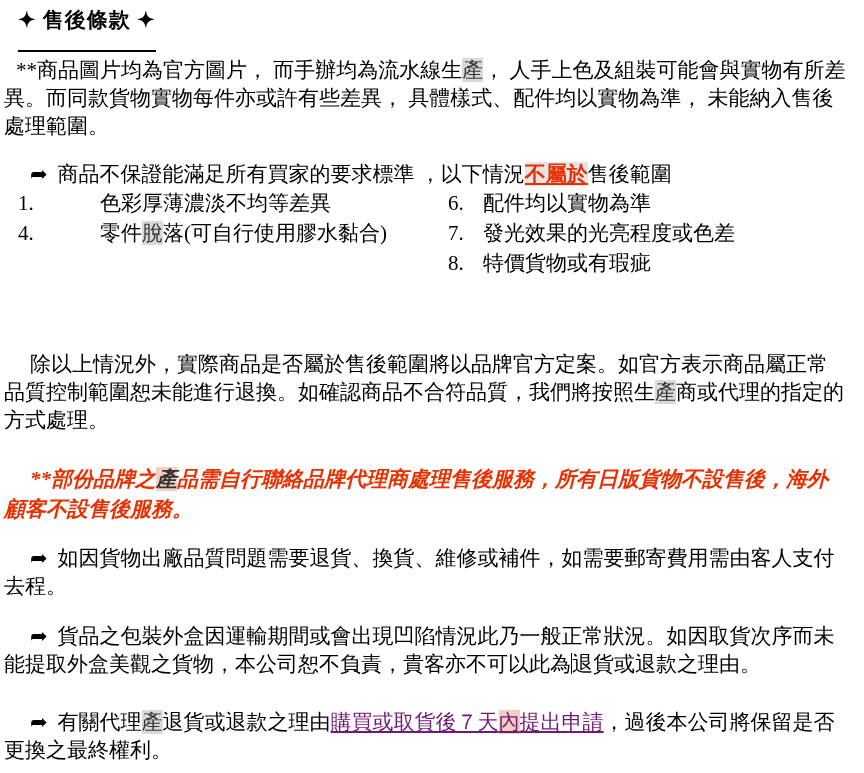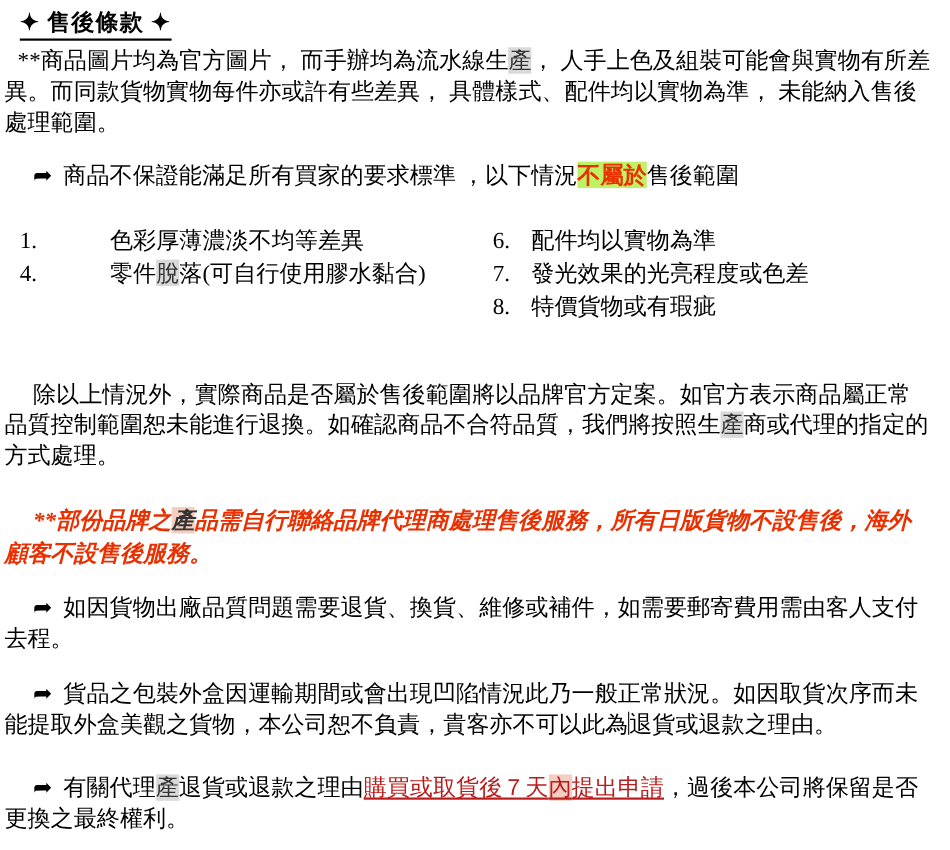"✦ 售後條款 ✦" .title { padding-bottom: 1px -> 16px }
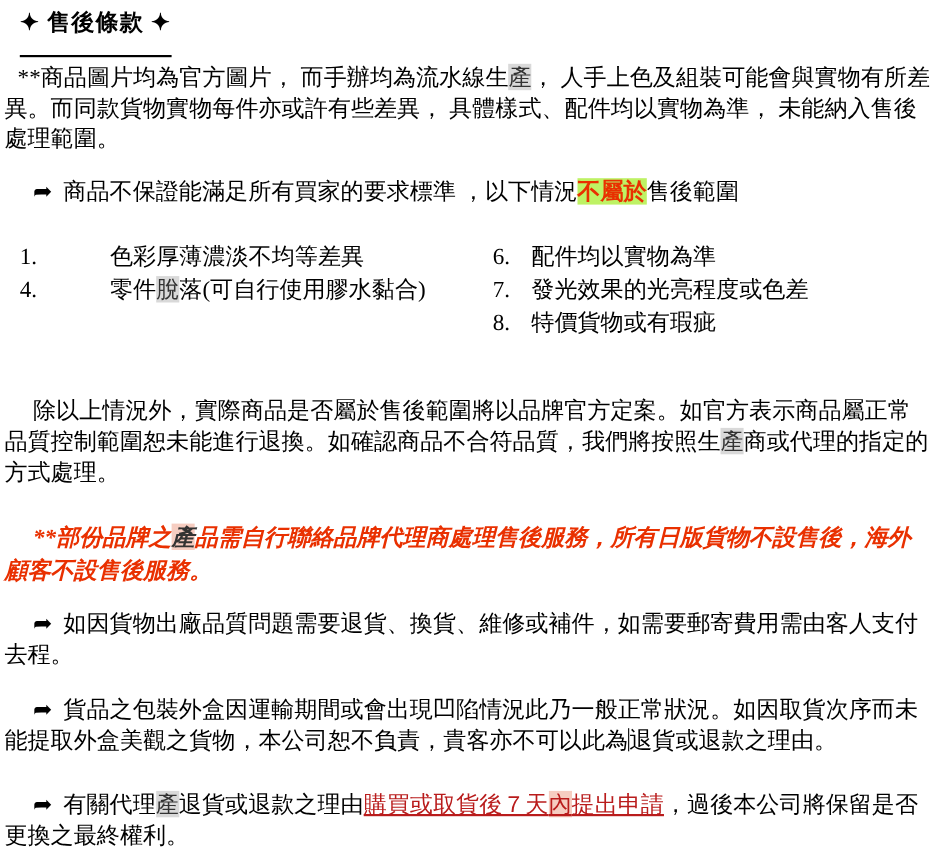"不屬於" .hl { background: #bef264 -> #e5e5e5; text-decoration: none -> underline }
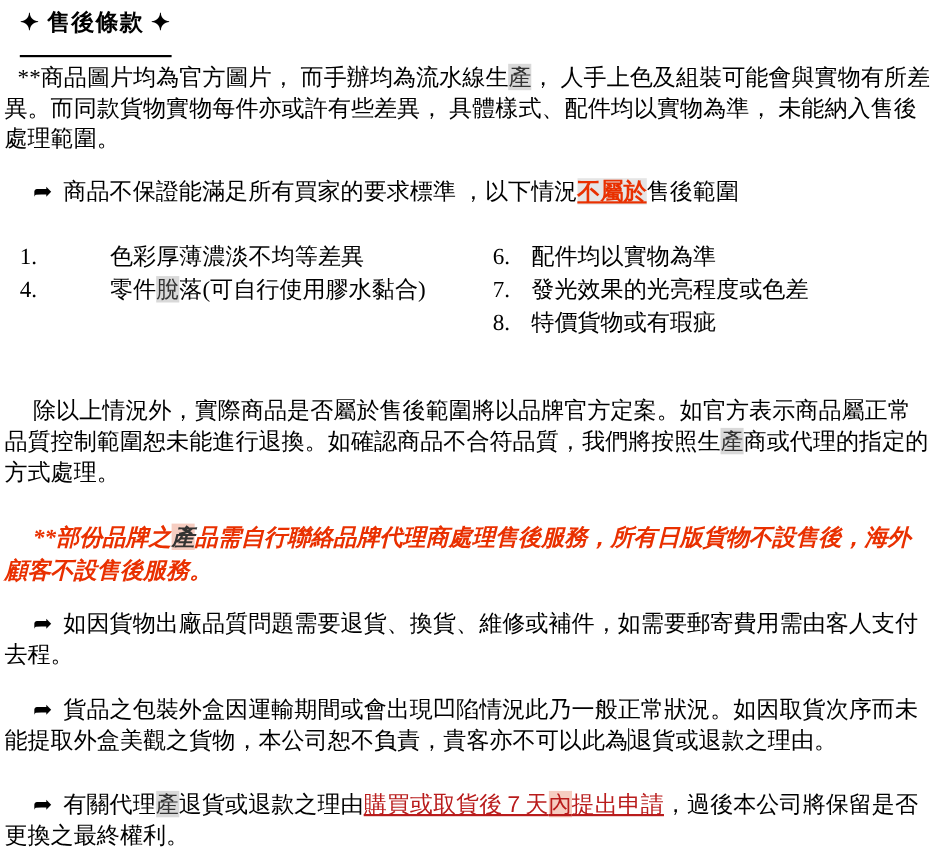"1. 色彩厚薄濃淡不均等差異" .list { margin-top: 30px -> none }
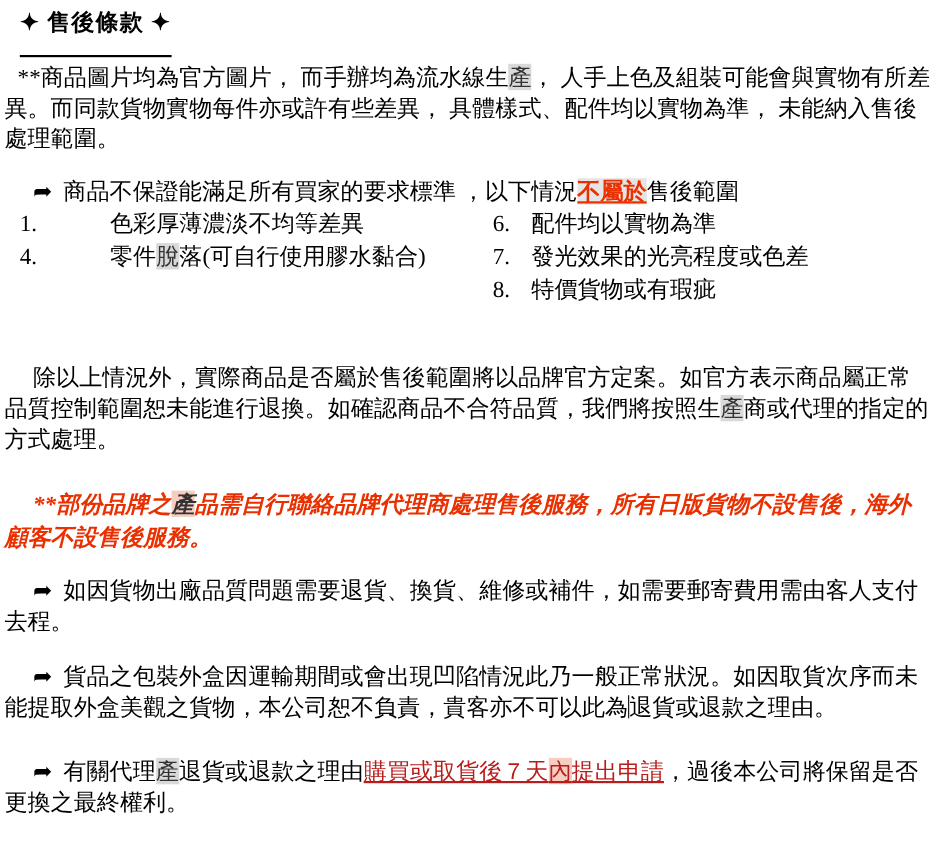"除以上情況外，實際商品是否屬於售後範圍將以品牌官方定案。如官方表示商品屬正常品質" .para { margin-top: 51px -> 72px }
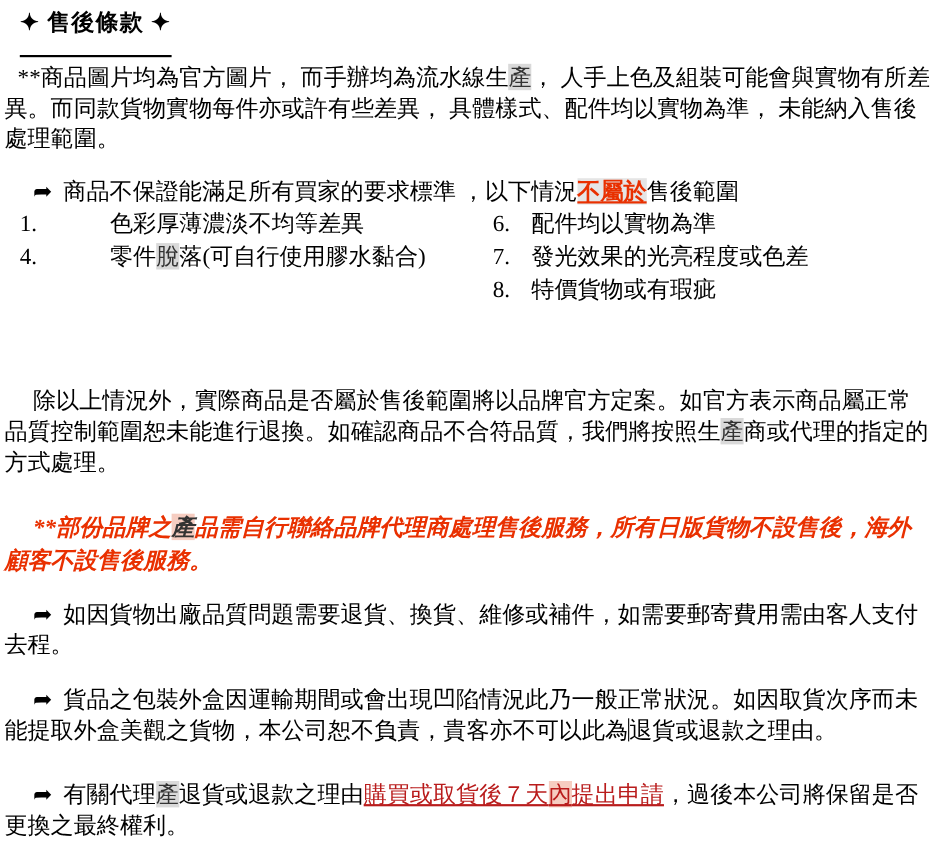"購買或取貨後７天" .redu { color: #b91c1c -> #701a75 }
